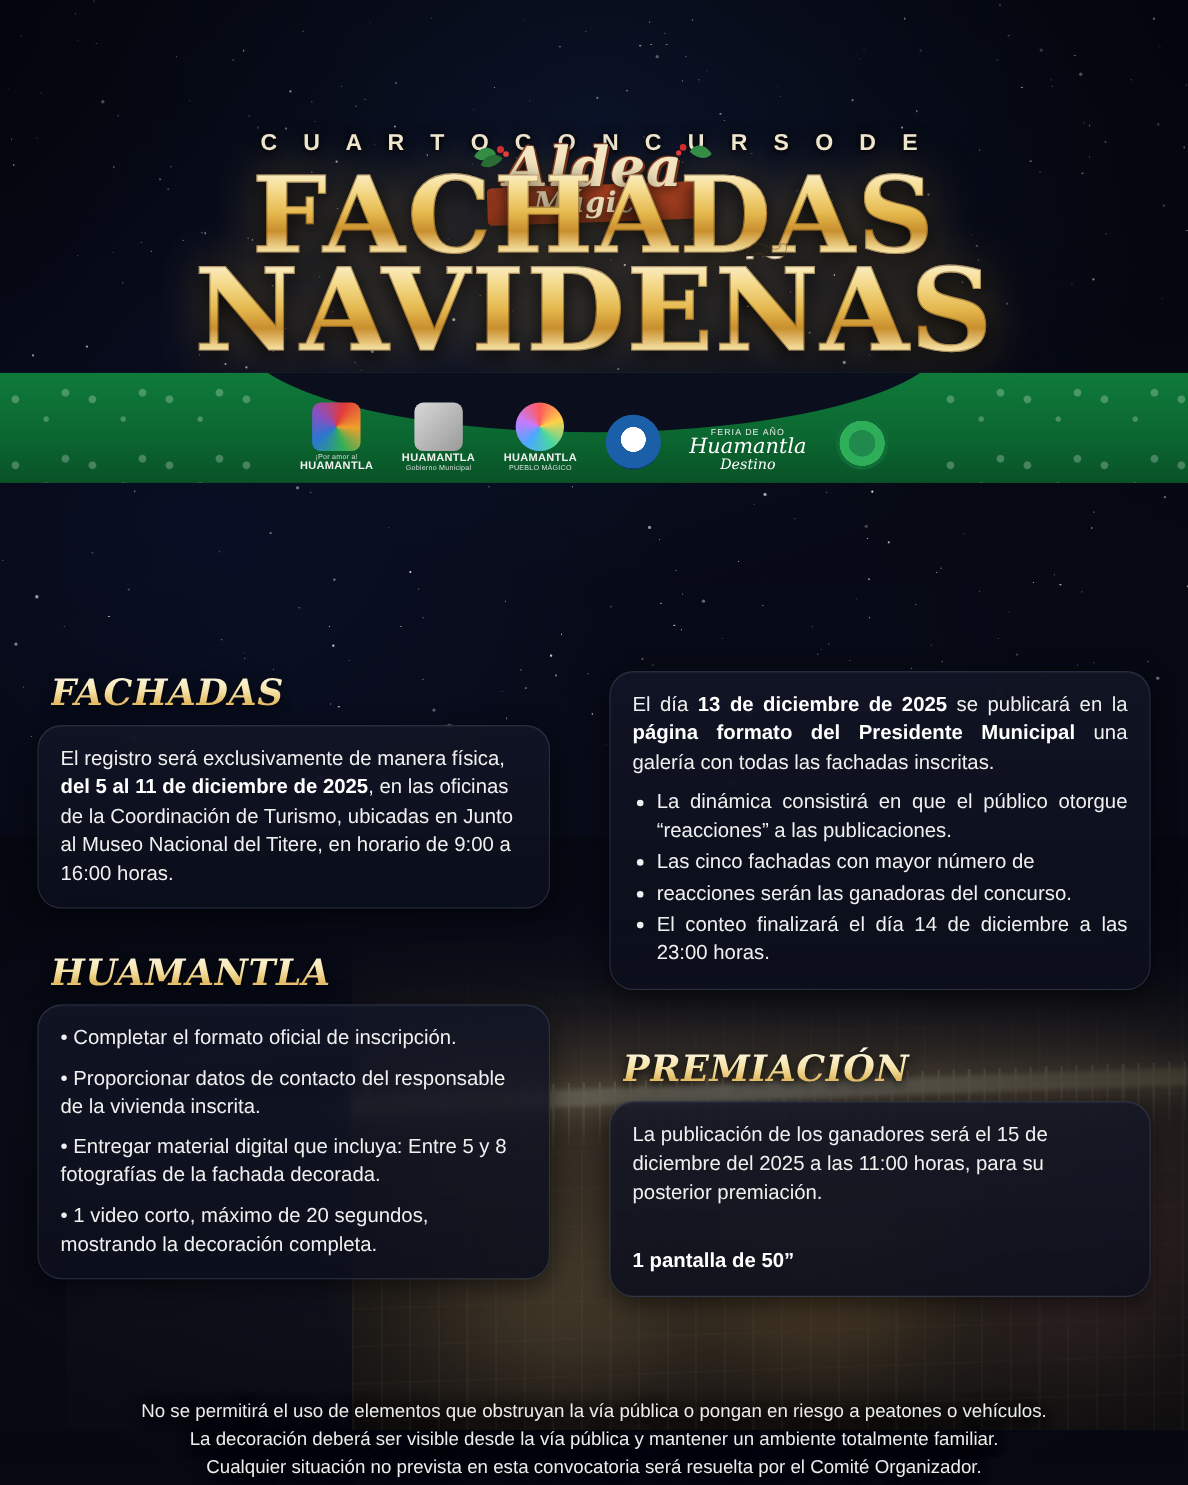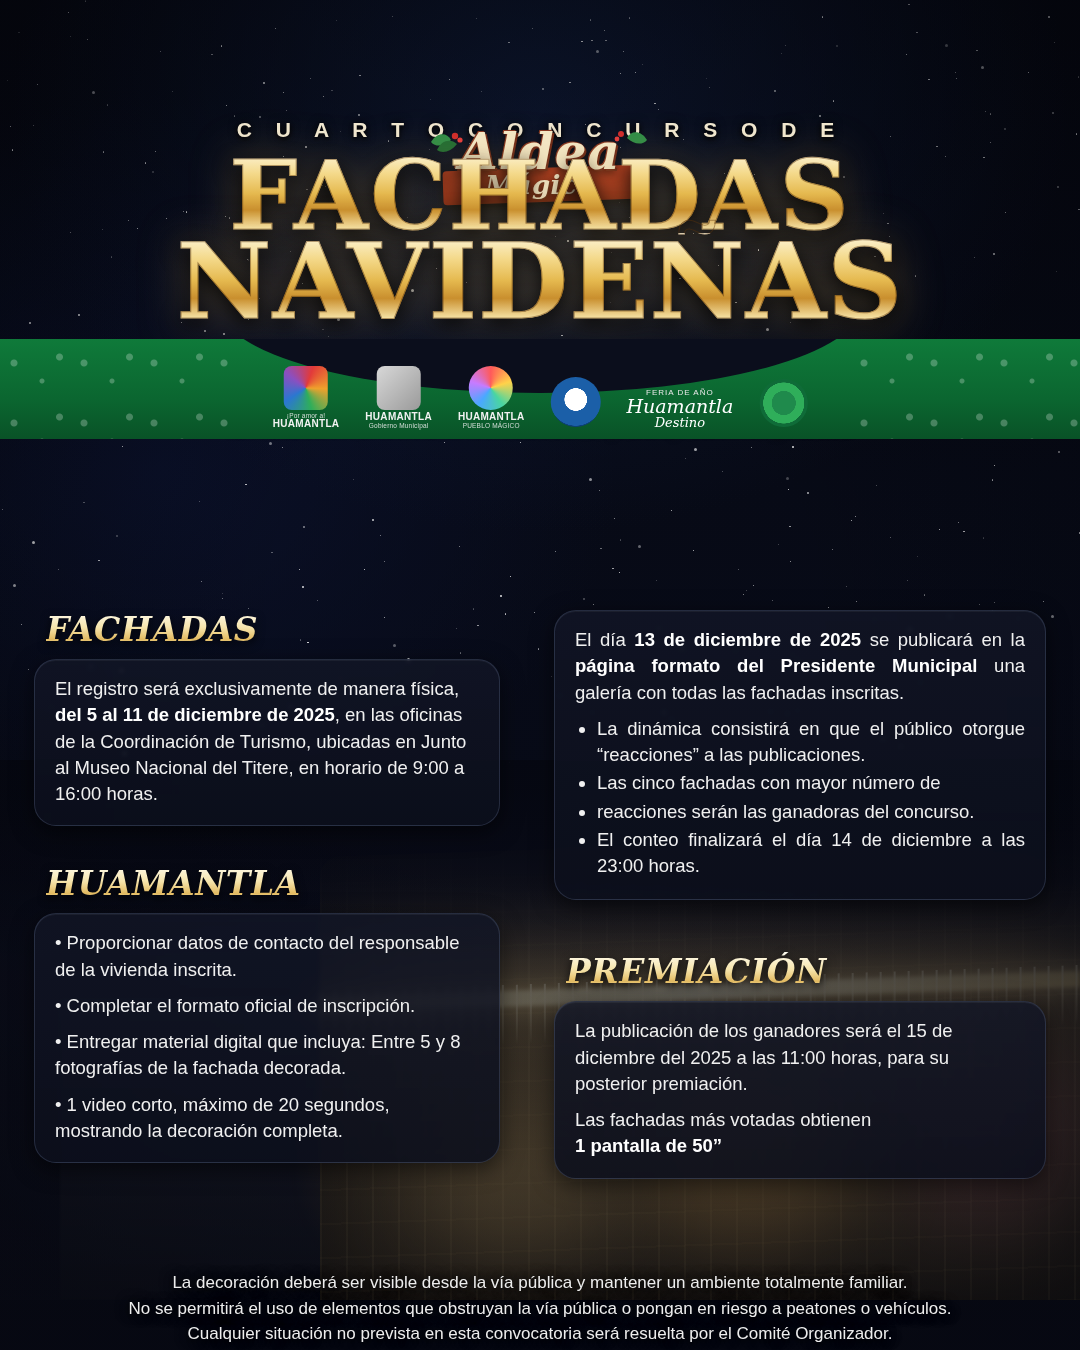"• Proporcionar datos de contacto" p { order: before "• Completar el formato oficial" -> after "• Completar el formato oficial" }
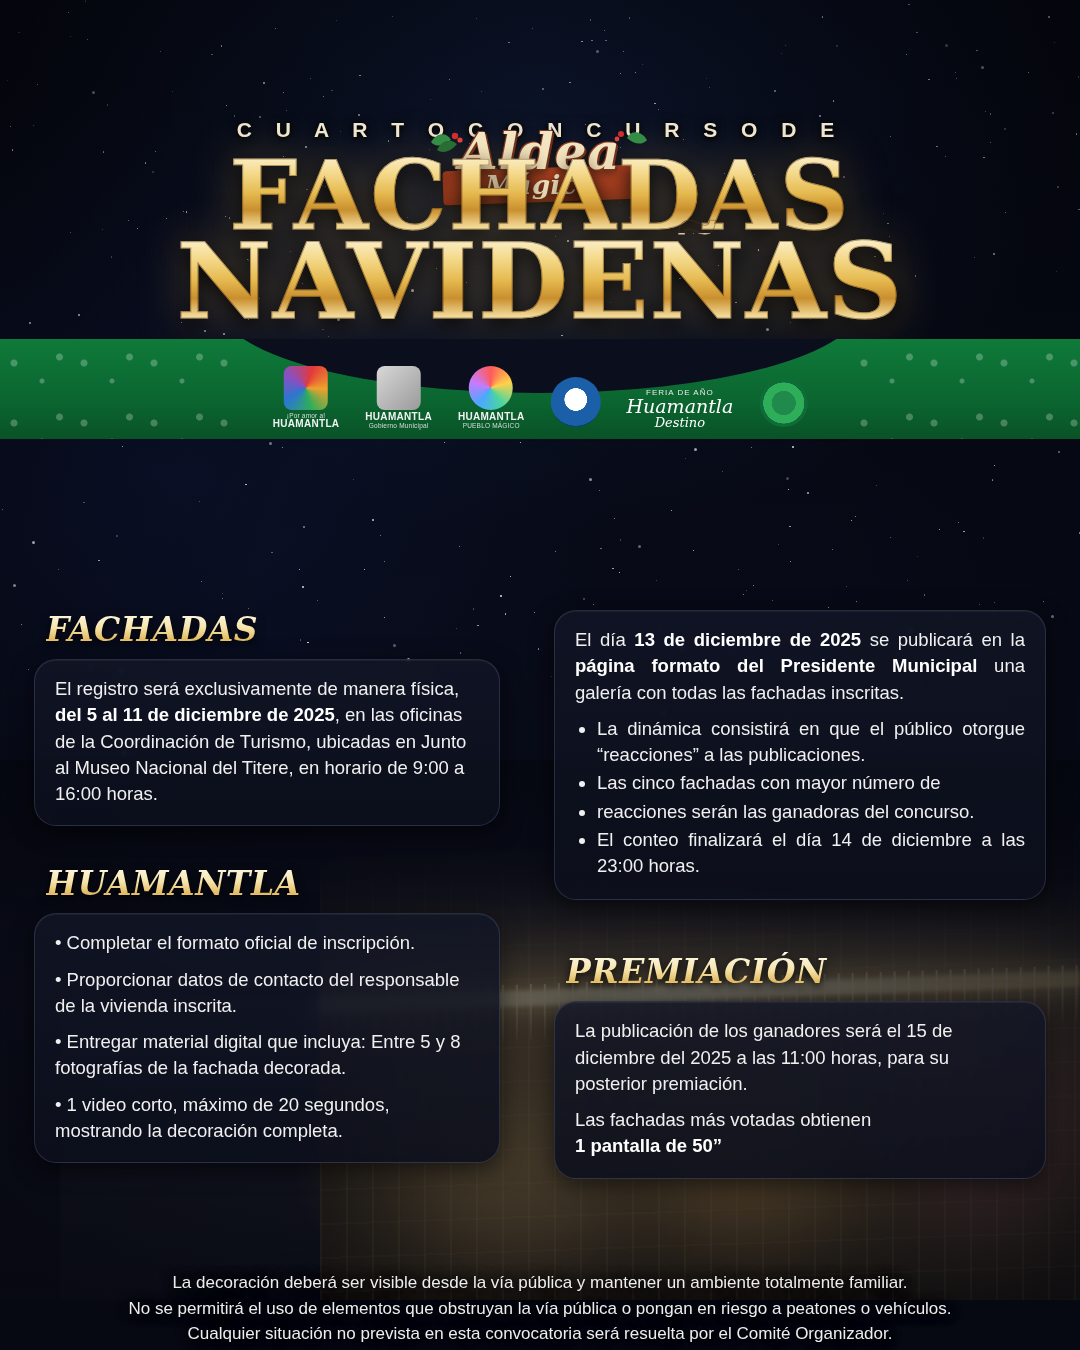"Las fachadas más votadas obtienen" span { html: <span>Las fachadas más votadas obtienen </span> -> none }
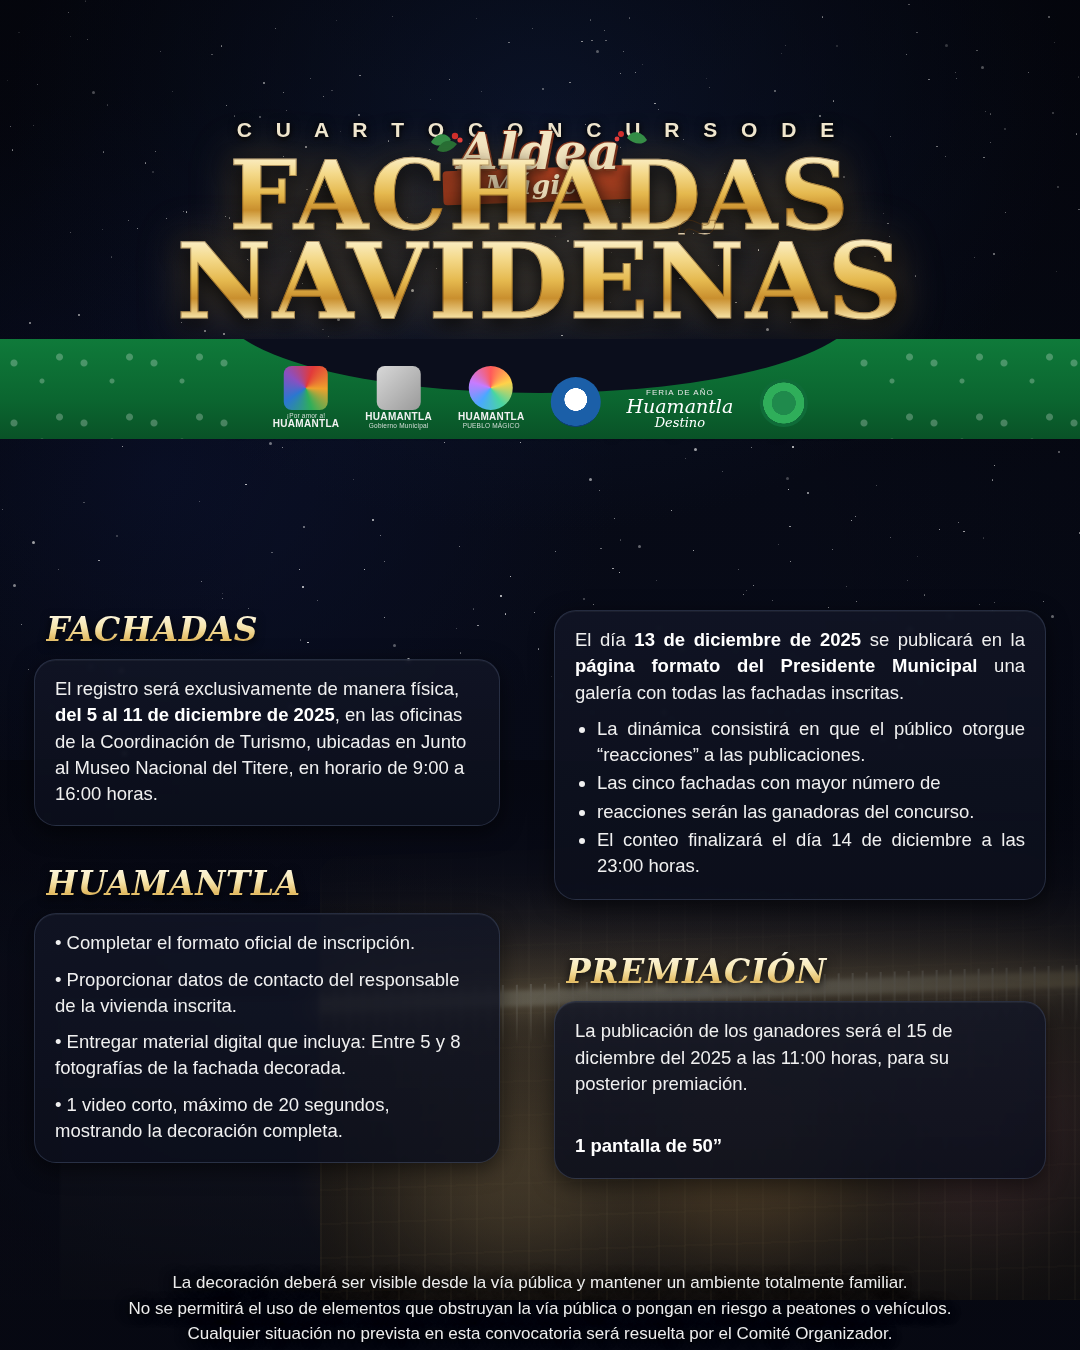"La decoración deberá ser visible" div { order: before "No se permitirá el uso" -> after "No se permitirá el uso" }
